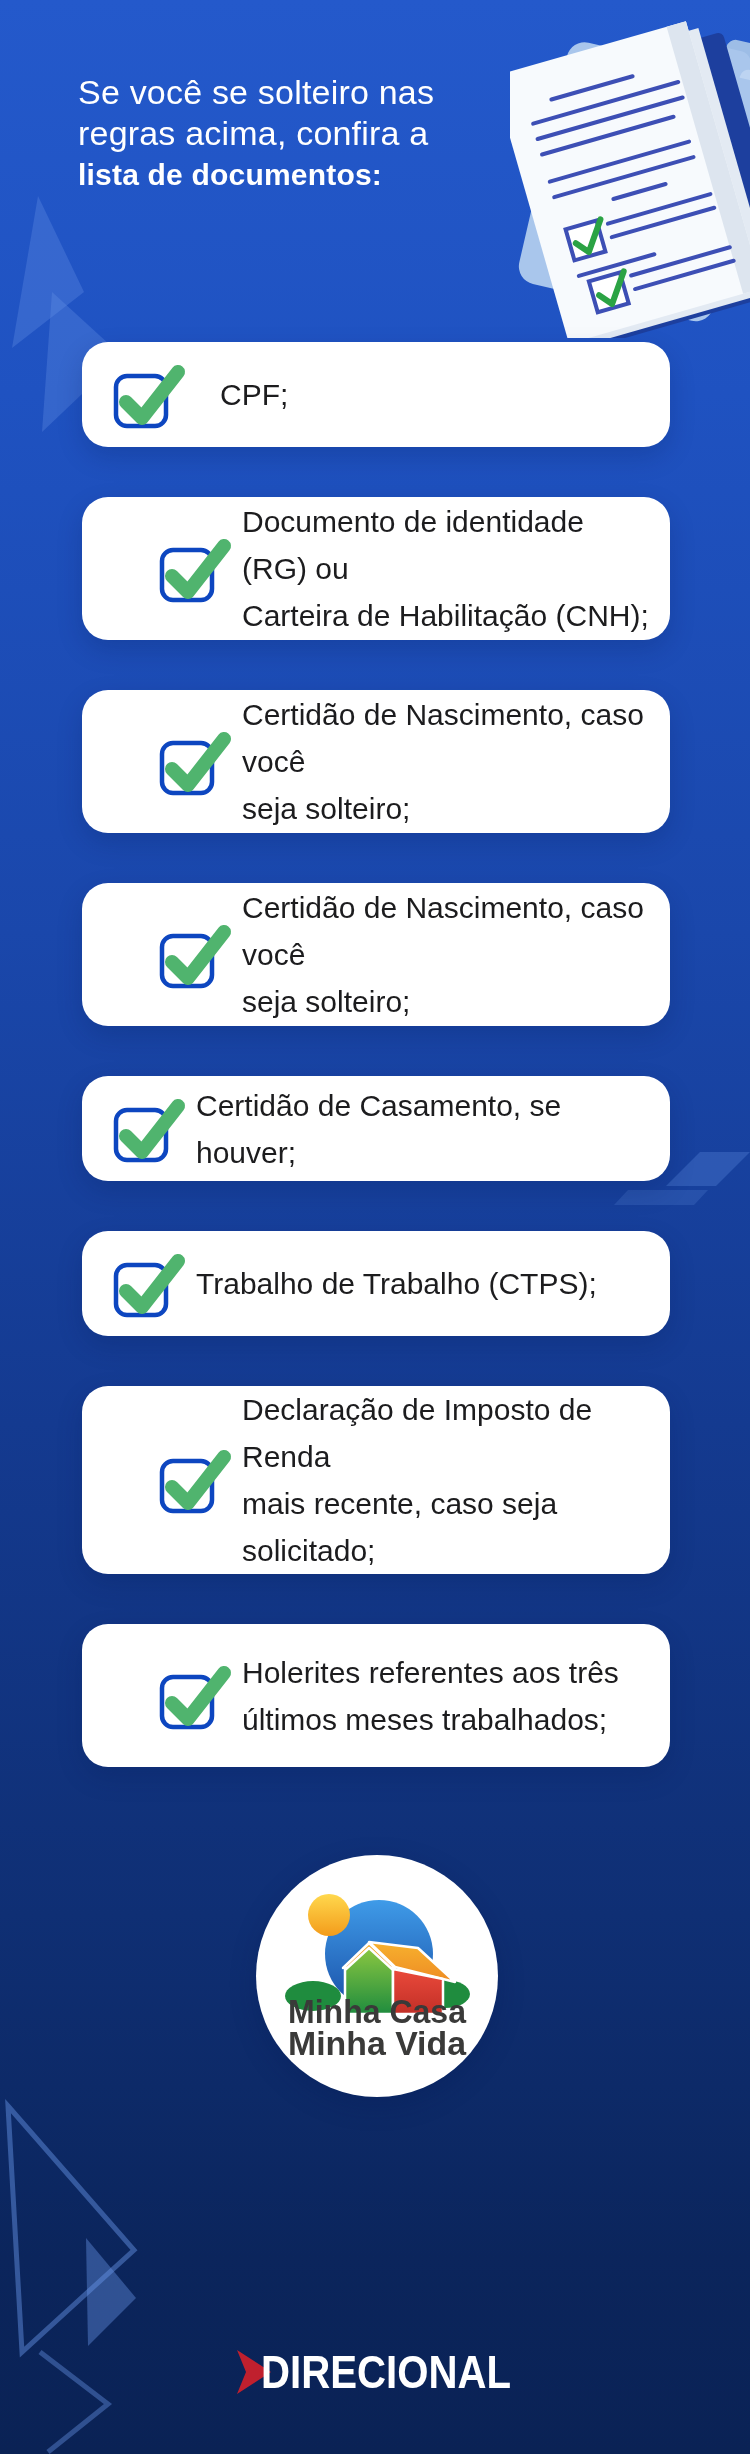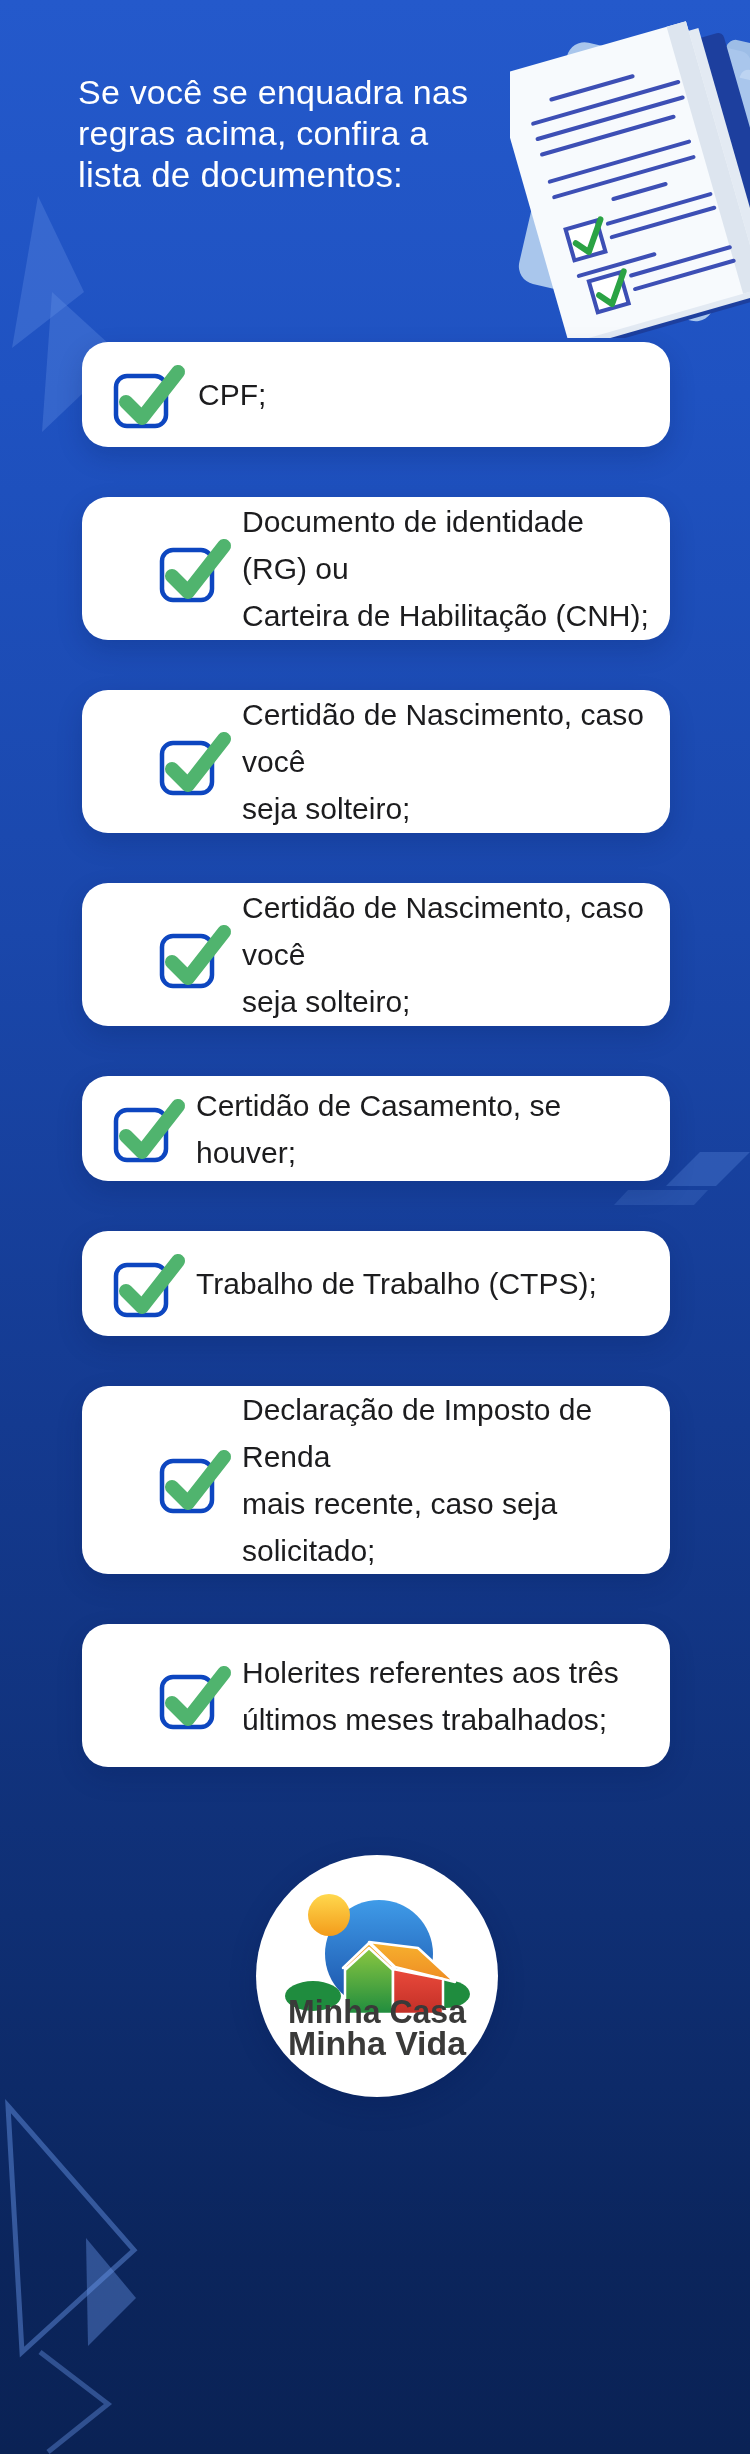"Se você se enquadra nas" span.hline { text: enquadra -> solteiro }
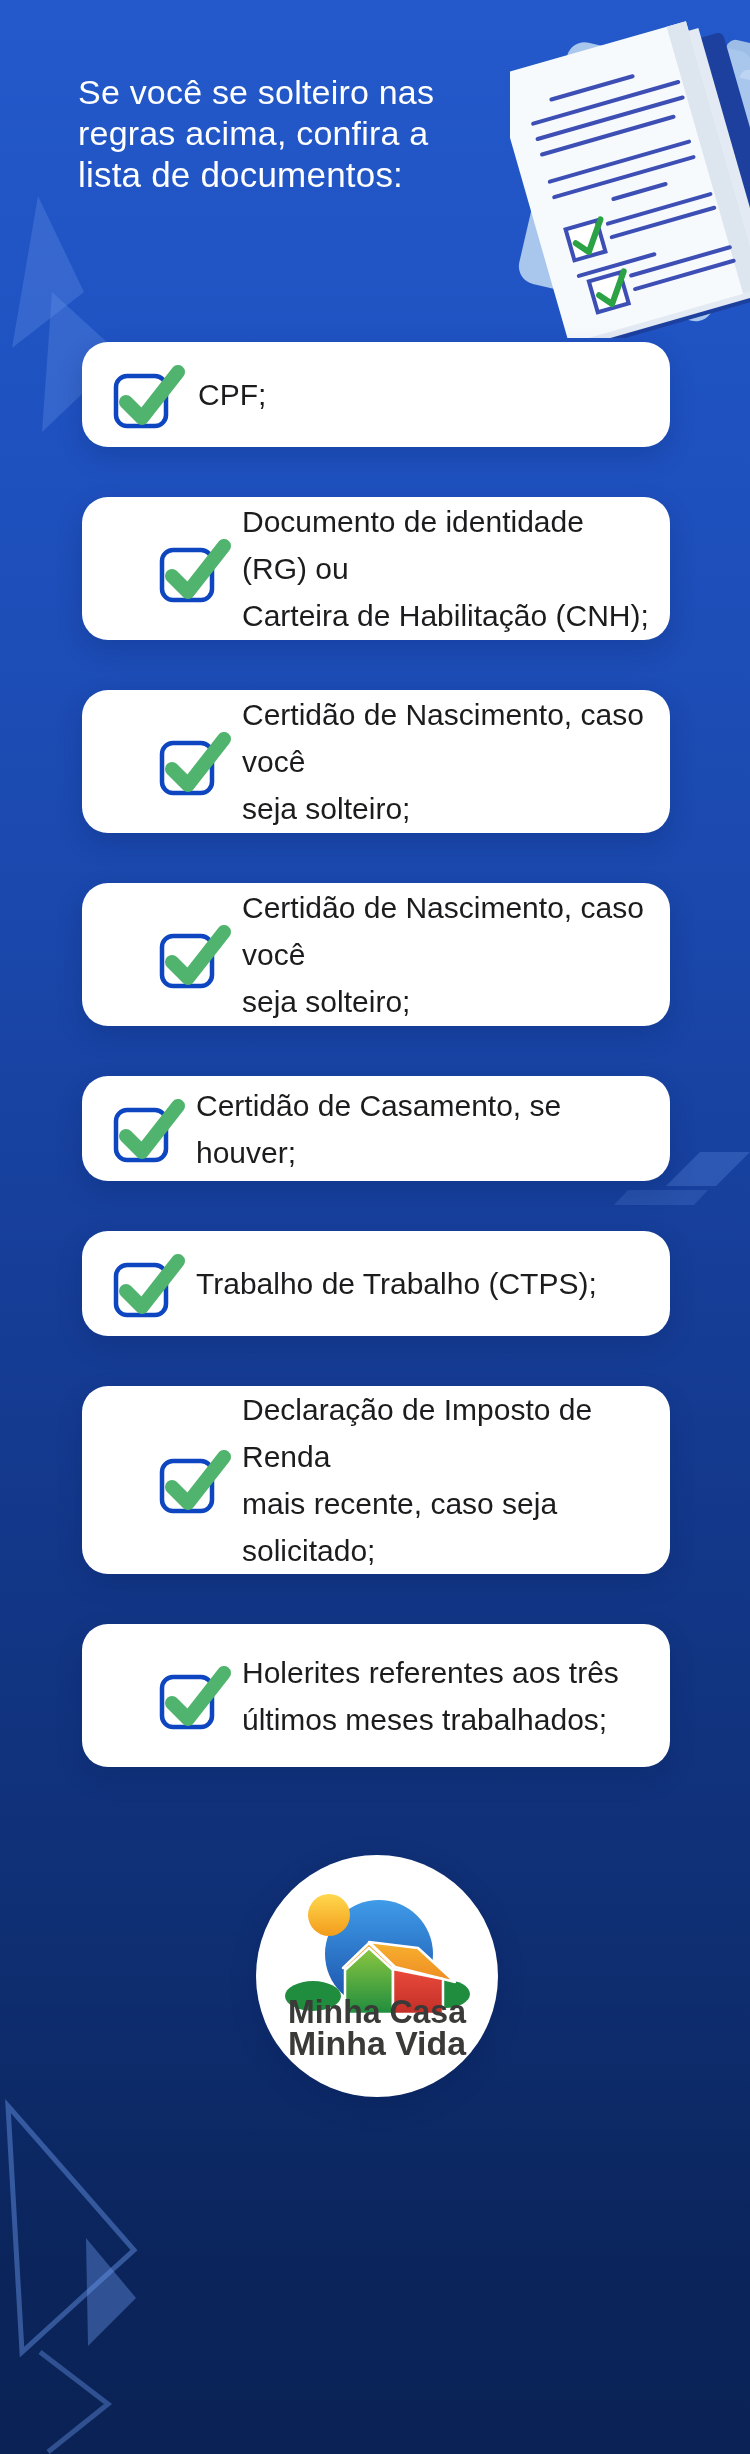"lista de documentos:" .header .hbold { font-size: 35px -> 30px; font-weight: normal -> bold }
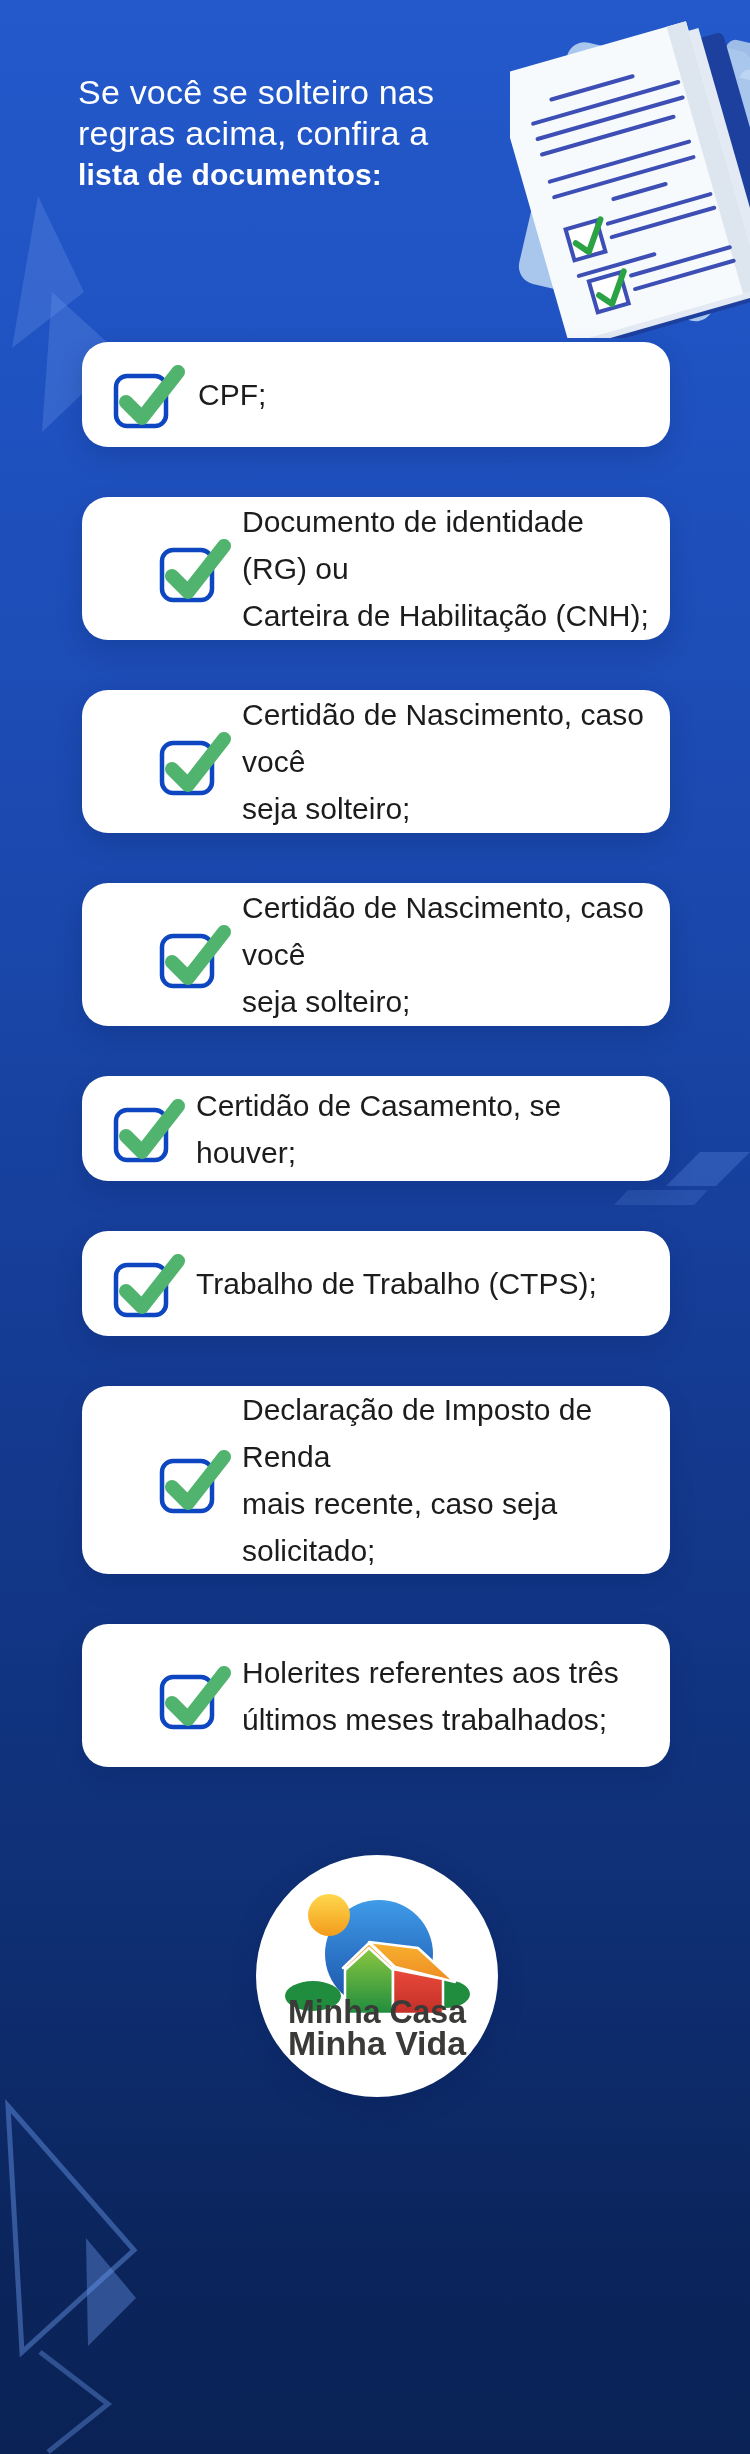"CPF;" .card.first .card-text { margin-left: 6px -> 28px }
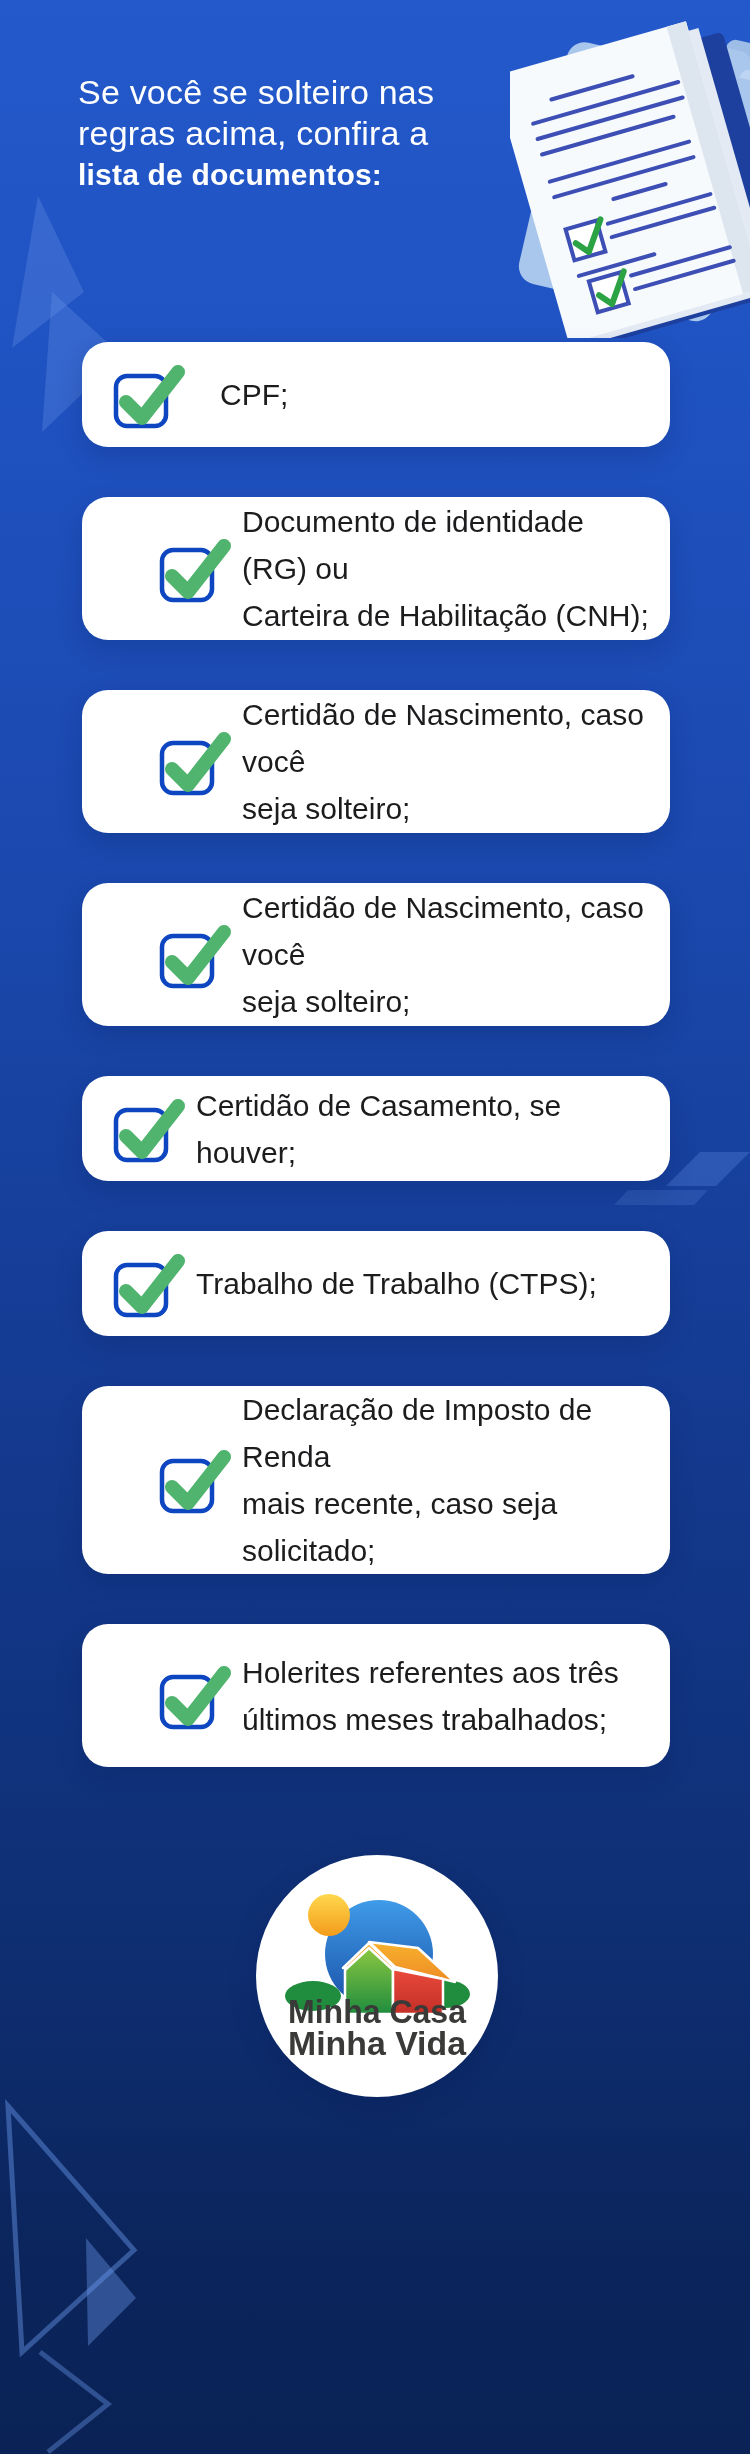"DIRECIONAL" div.direcional { html: none -> <div> <svg> <polygon></polygon> <text>DIRECIONAL</text> </svg> </div> }
